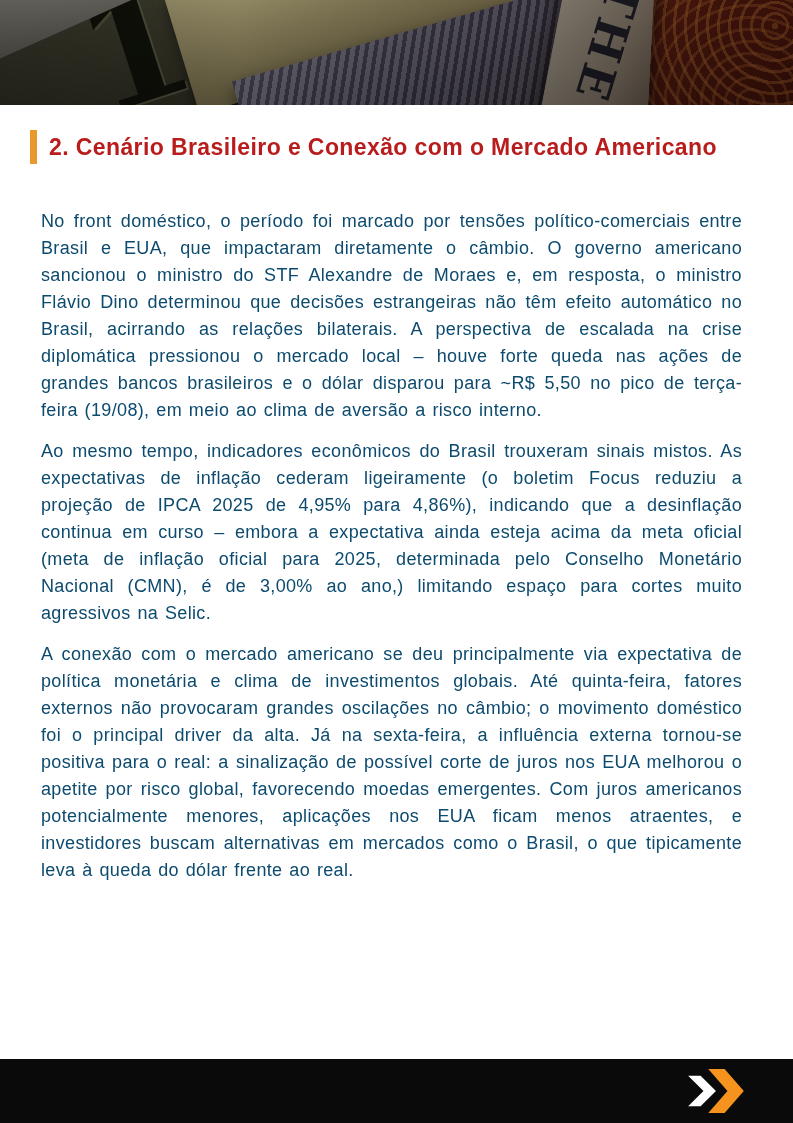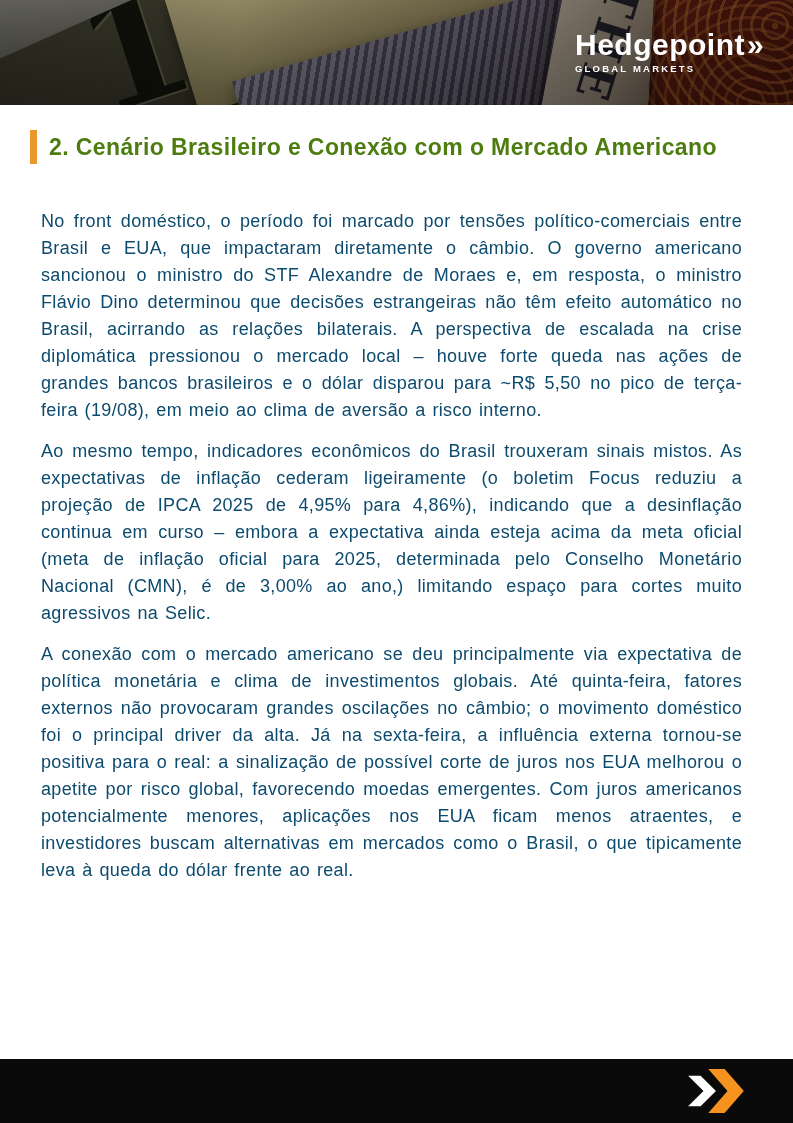"Hedgepoint»" div.logo { html: <div> <div> <span>Hedgepoint</span><span>»</span> </div> <div>GLOBAL MARKETS</div> </div> -> none }
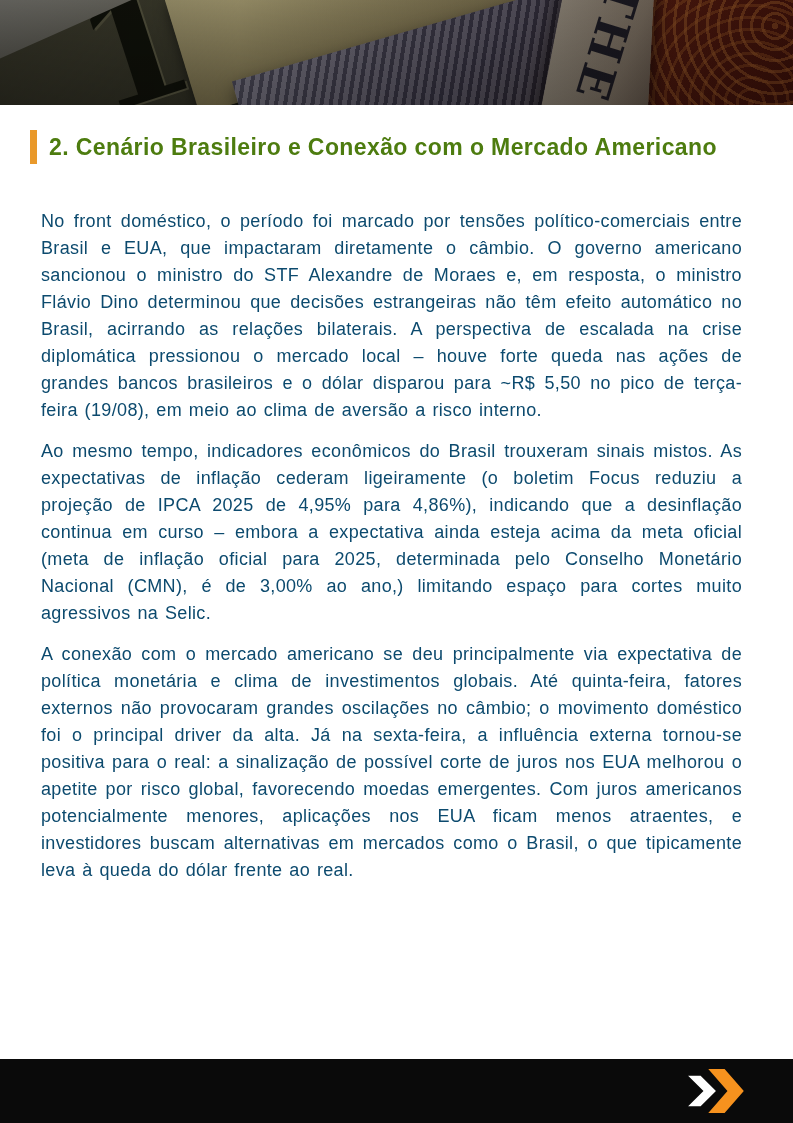"2. Cenário Brasileiro e Conexão" h1.title { color: #4d7c0f -> #b91c1c }
